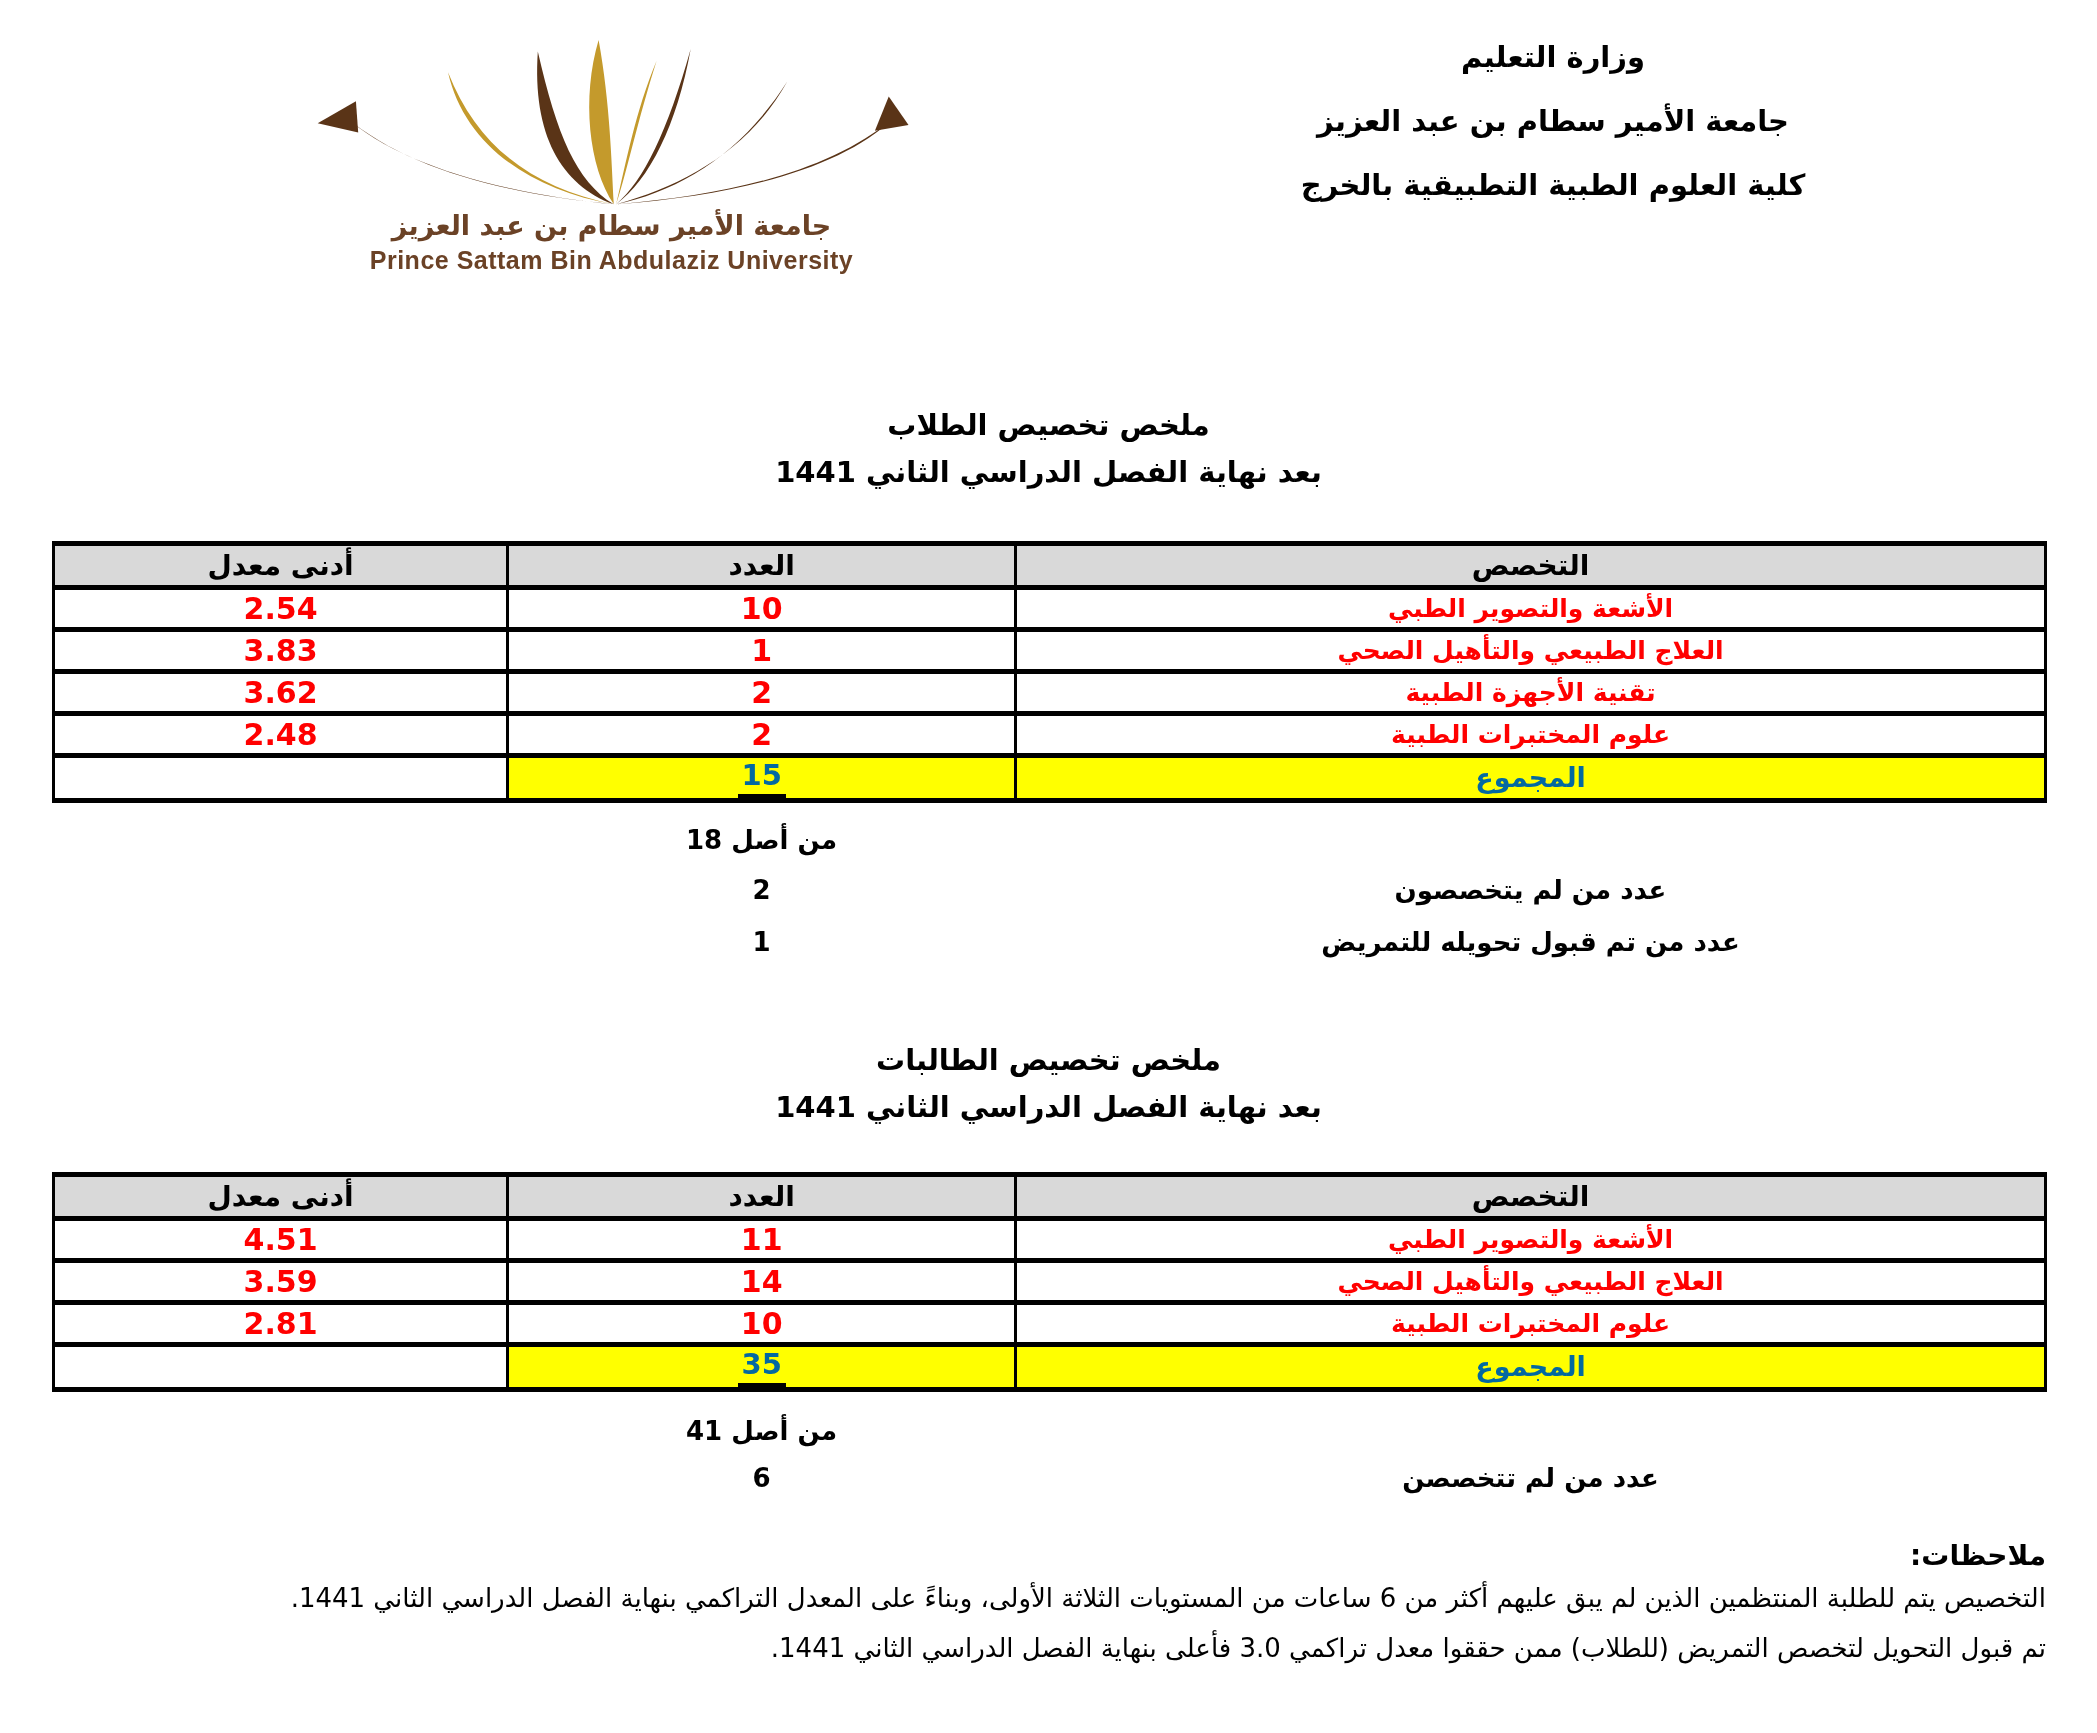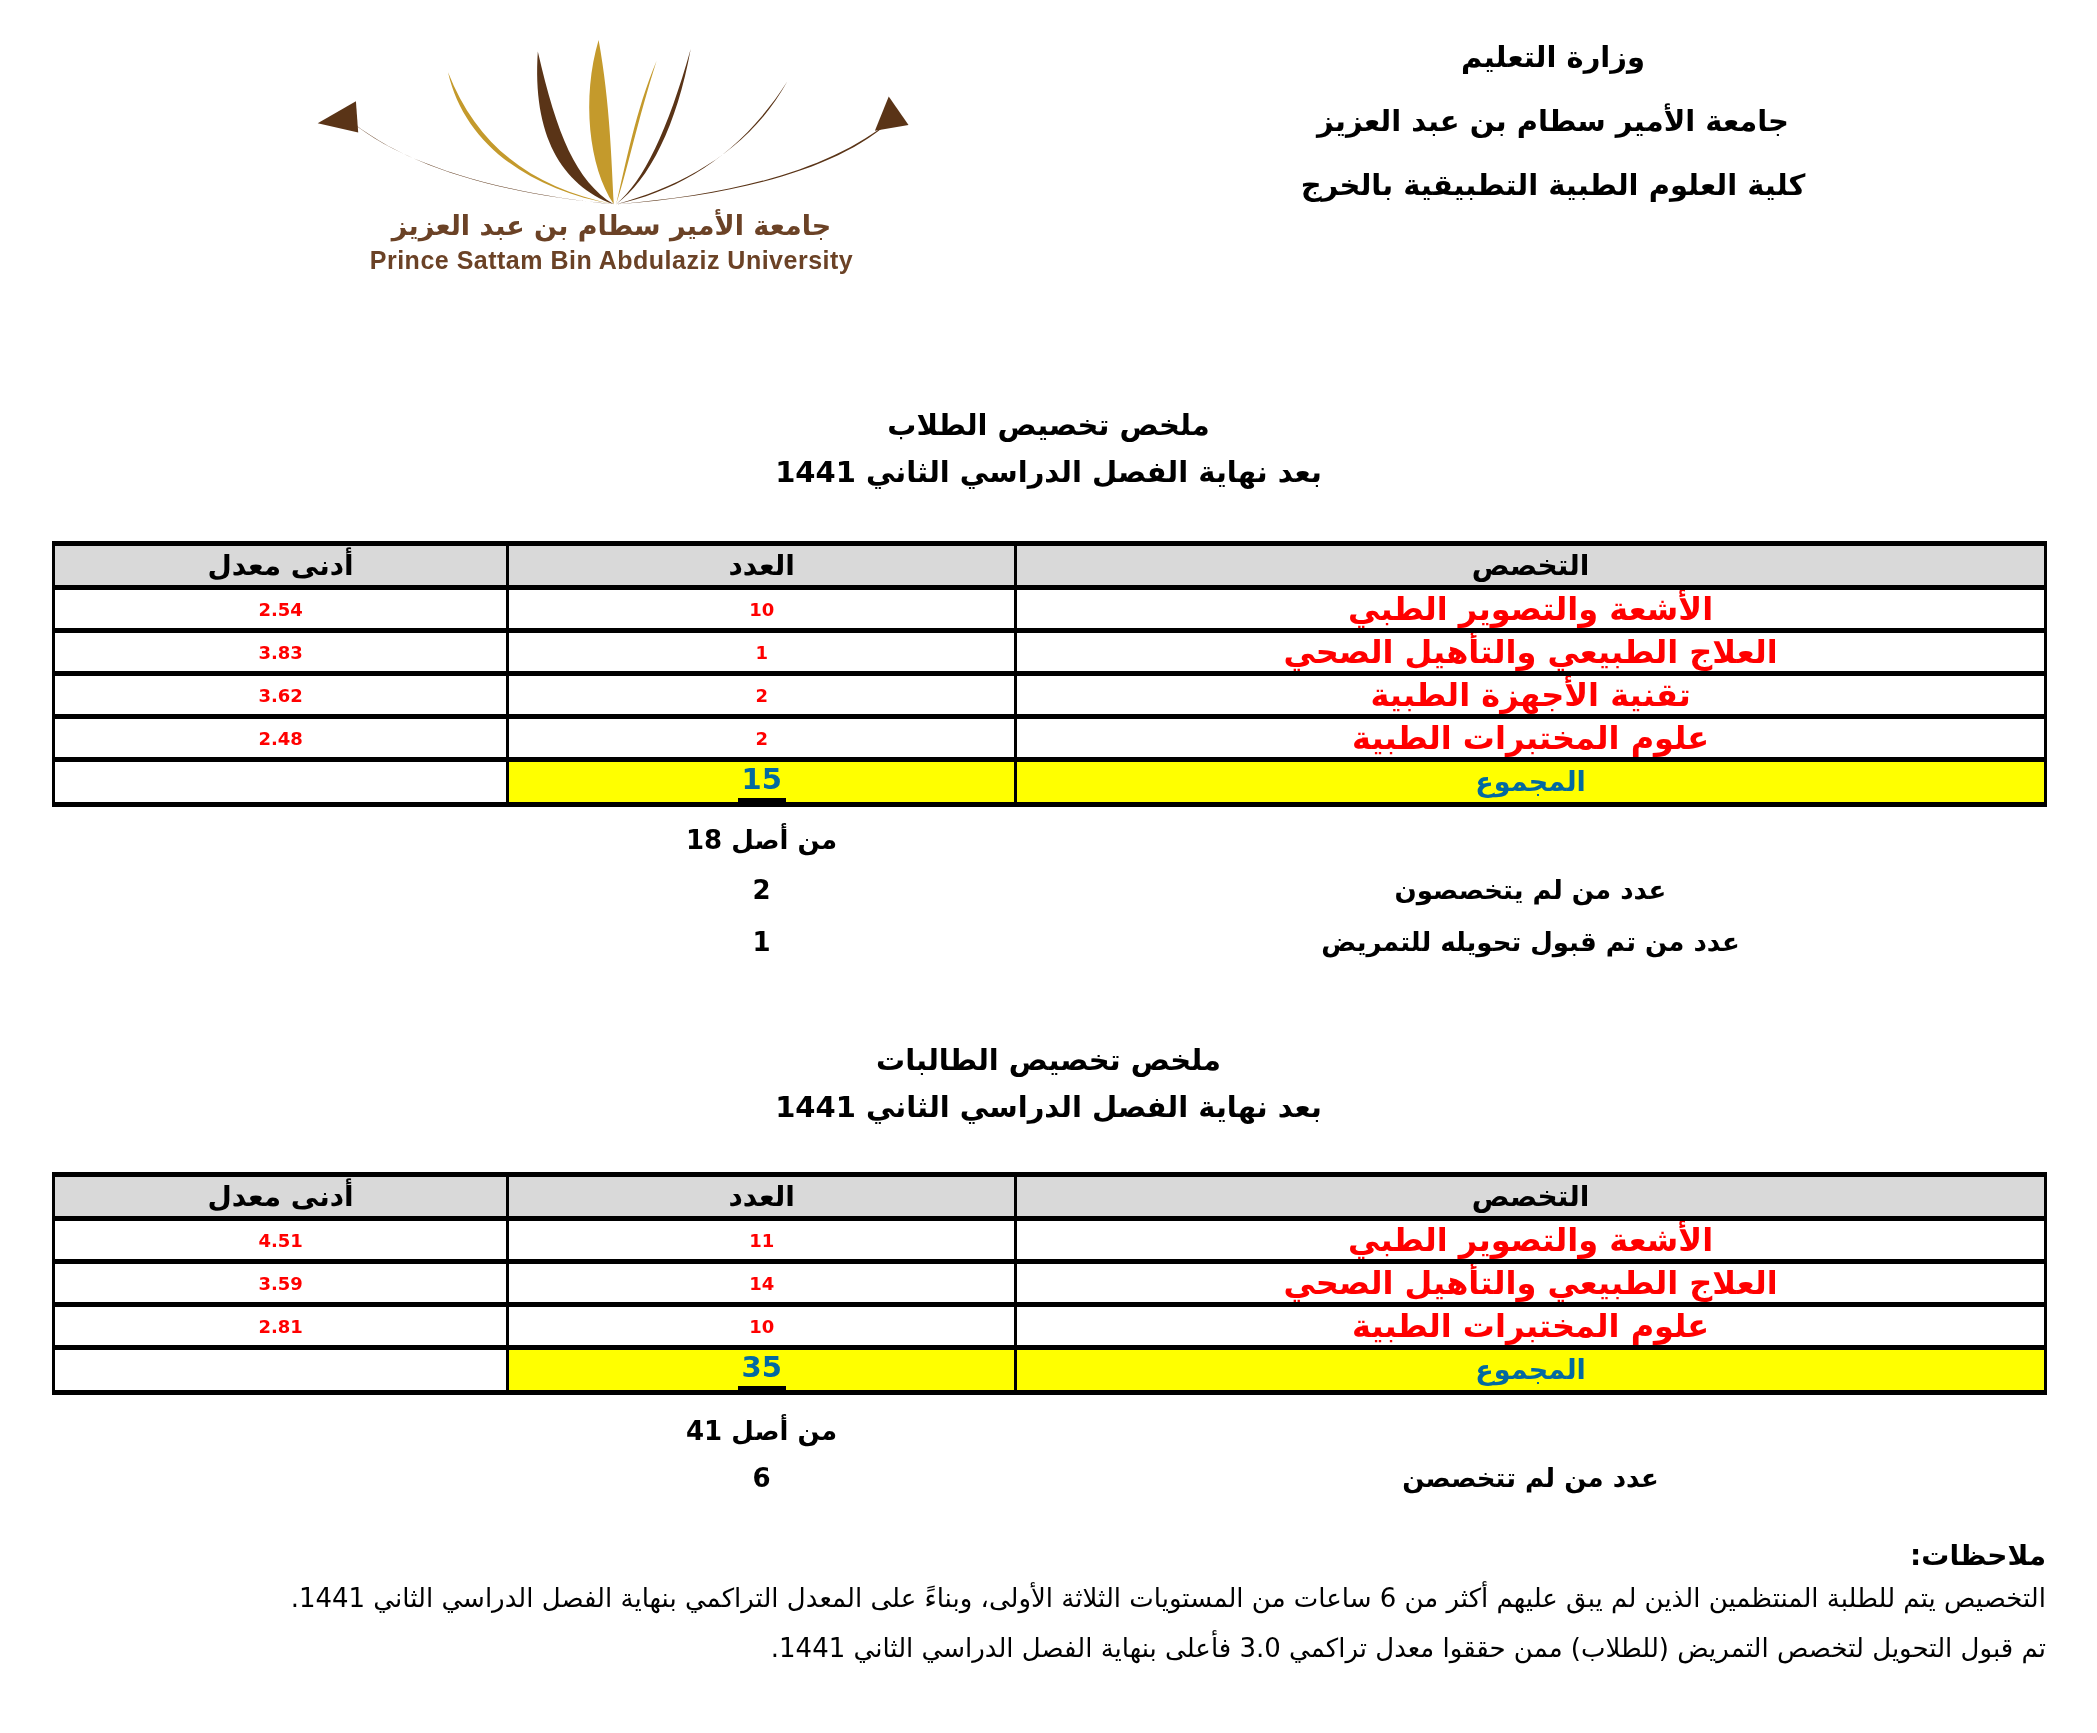"2.54" .alloc td.num { font-size: 18px -> 30px }
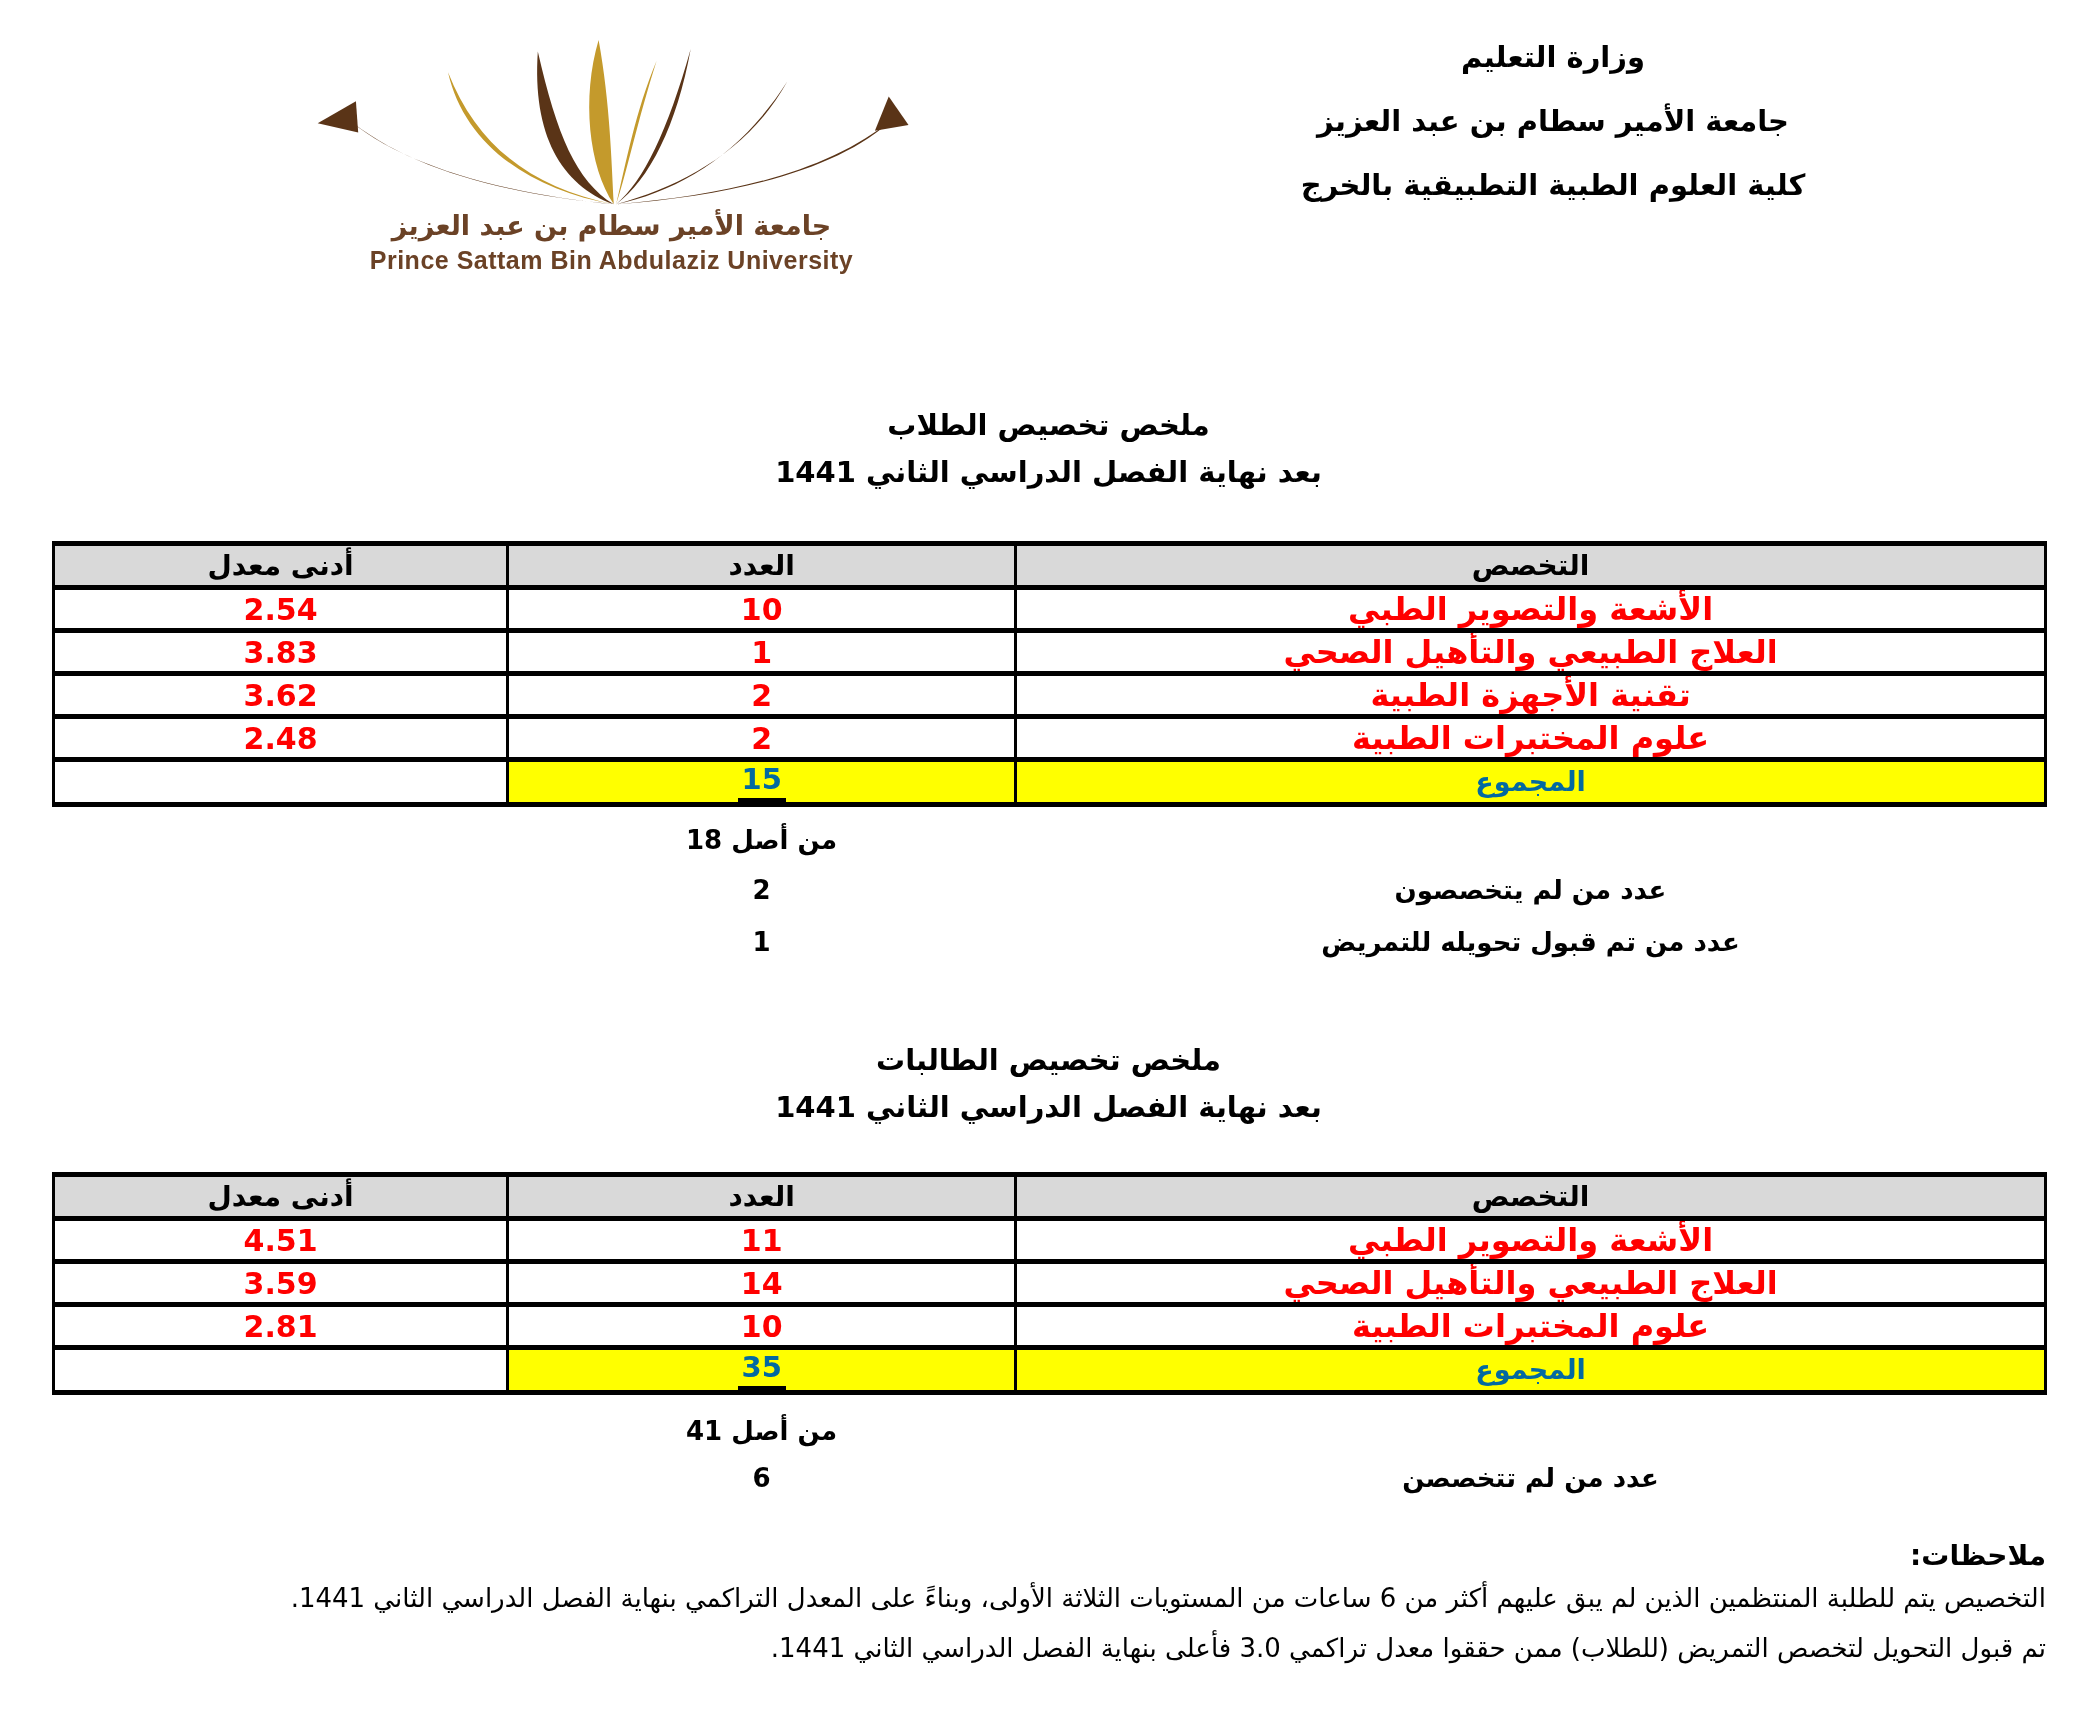"الأشعة والتصوير الطبي" .alloc td { font-size: 32px -> 25px }
